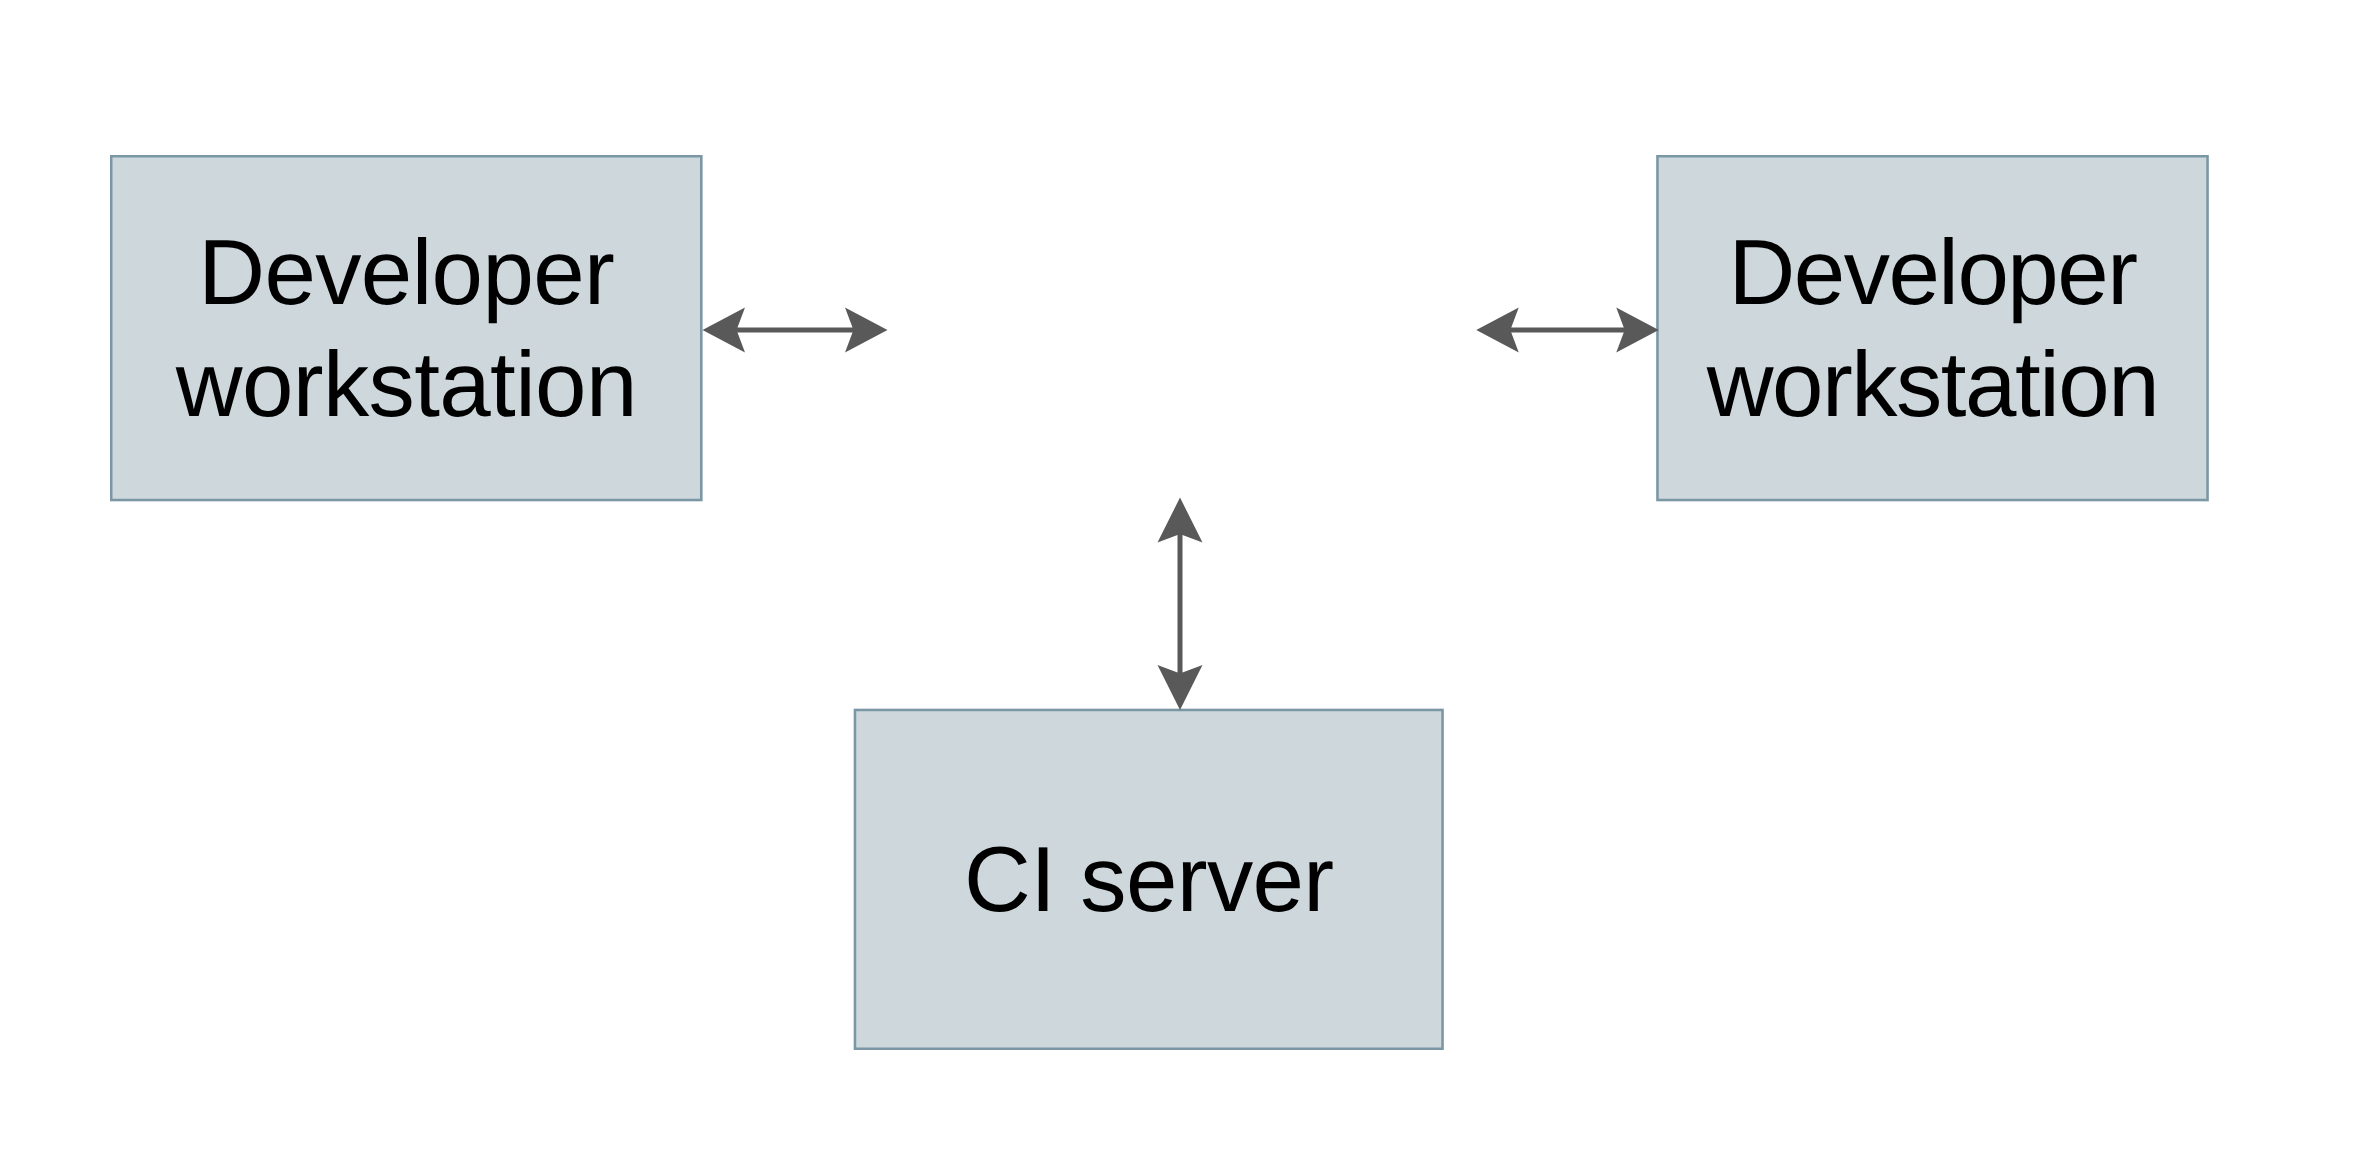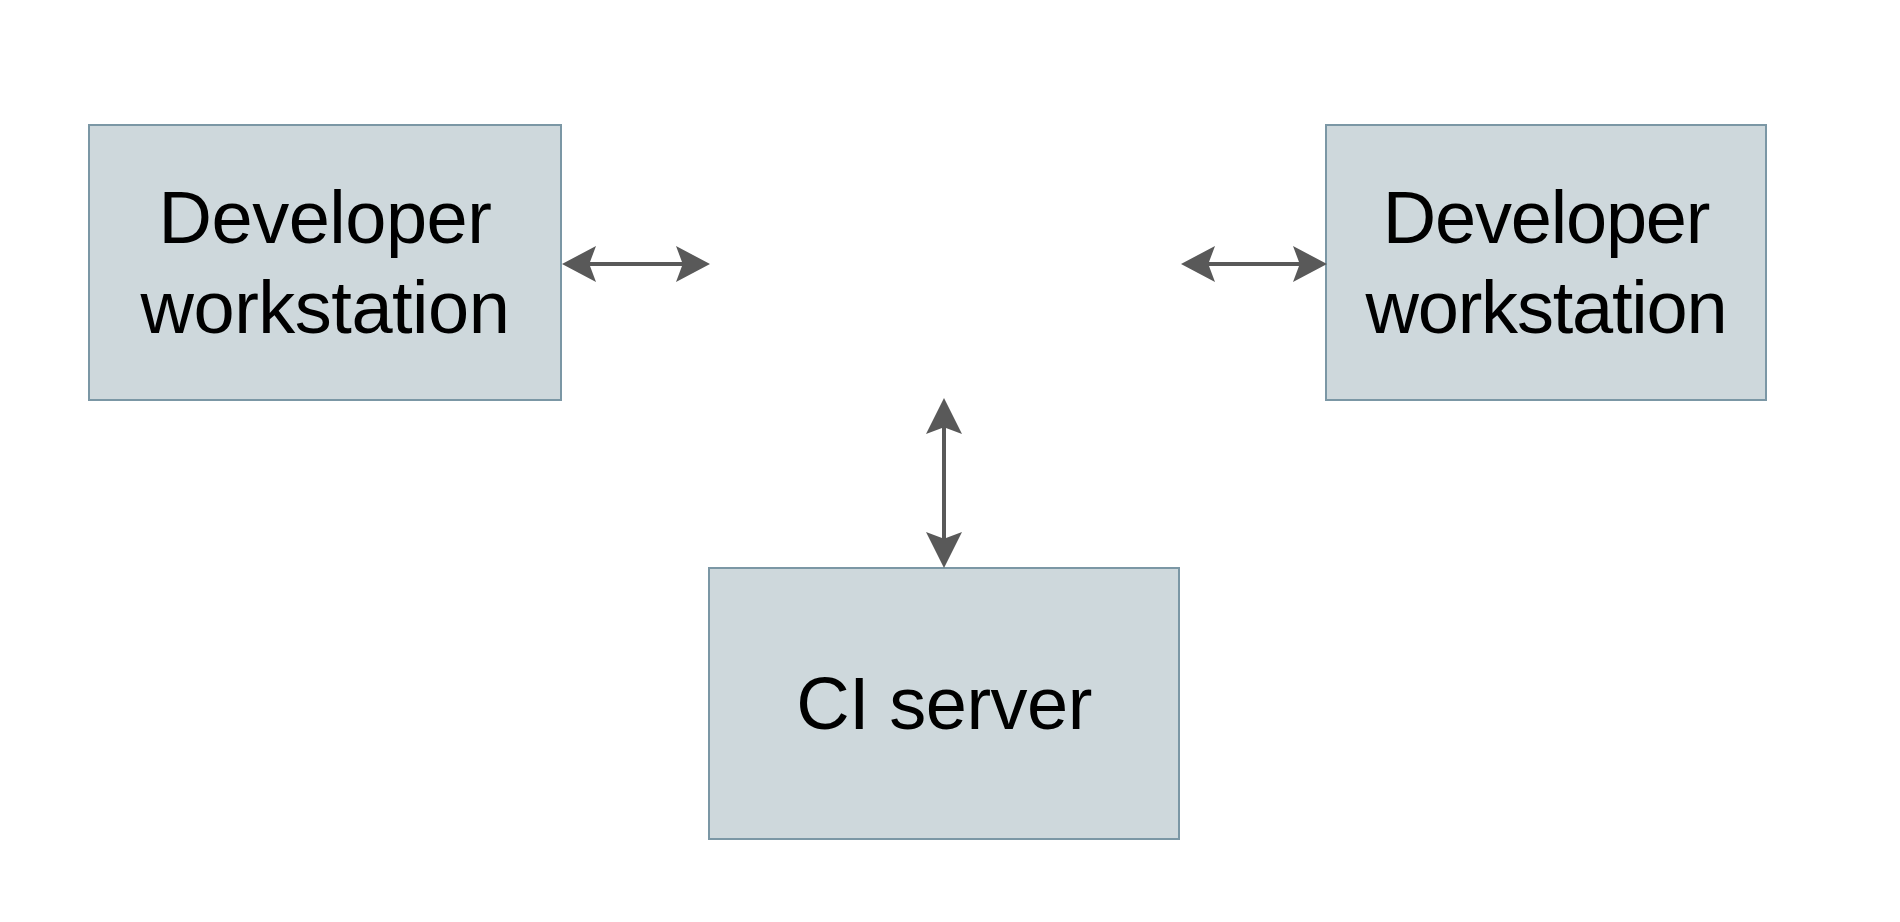"CI server" .node-ci { left: 708px -> 683px }
